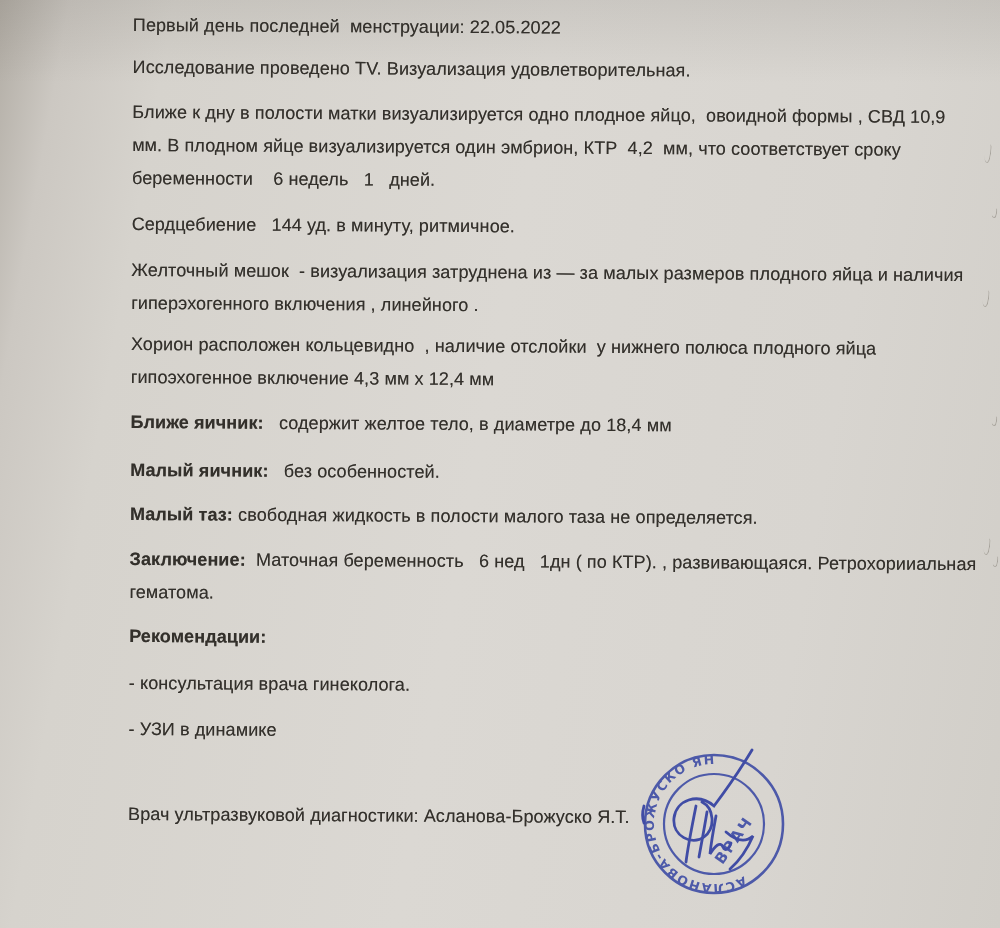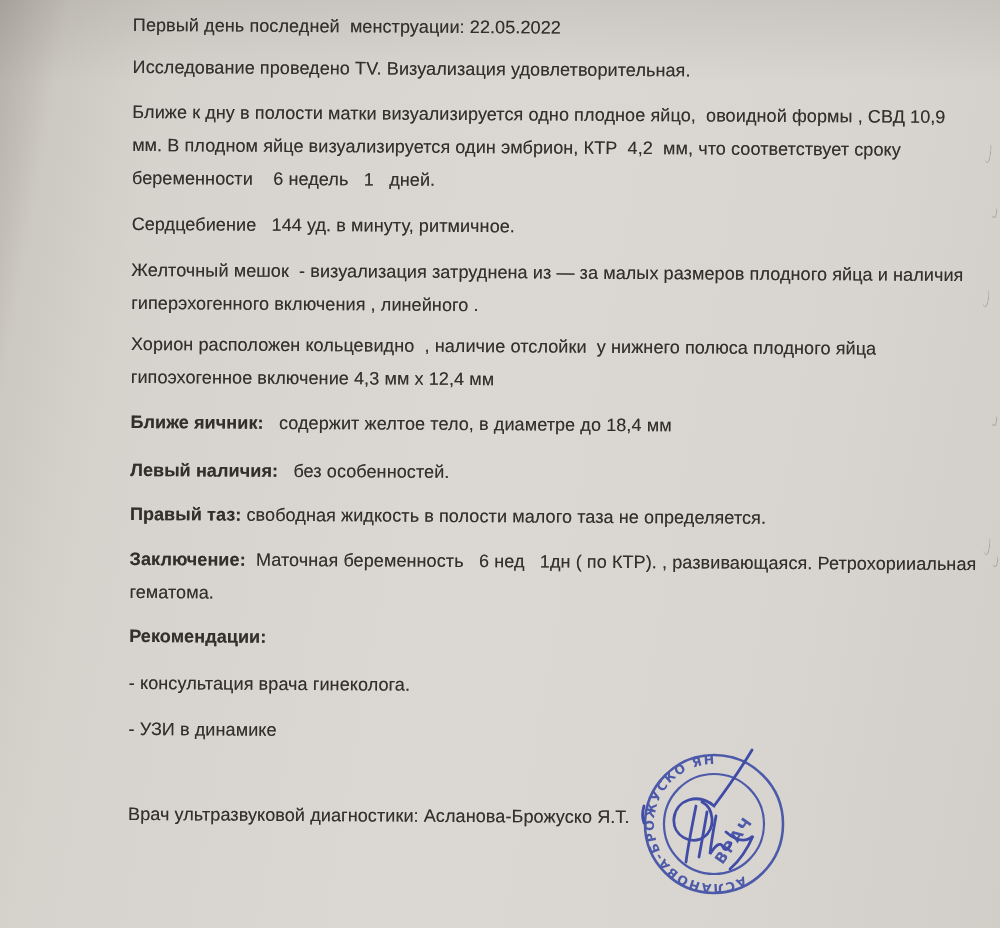"Левый наличия:" span.b { text: Левый наличия -> Малый яичник }
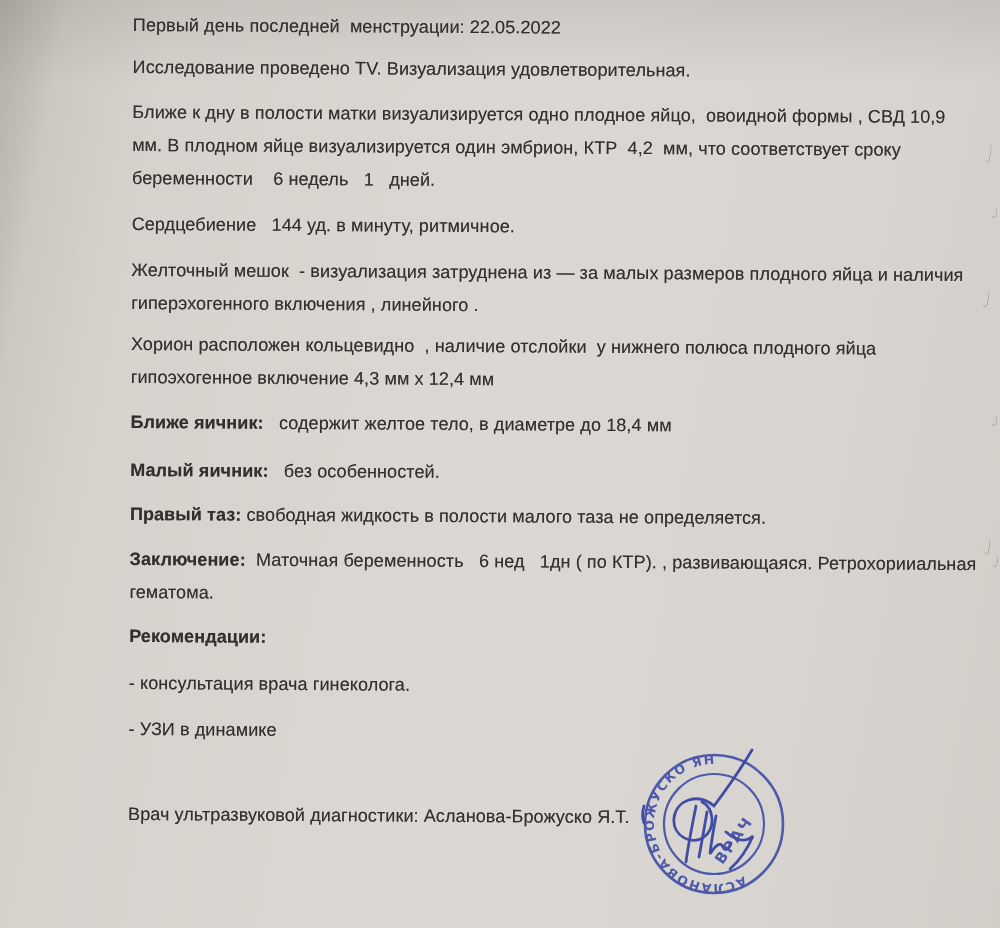"Правый таз:" span.b { text: Правый -> Малый }
